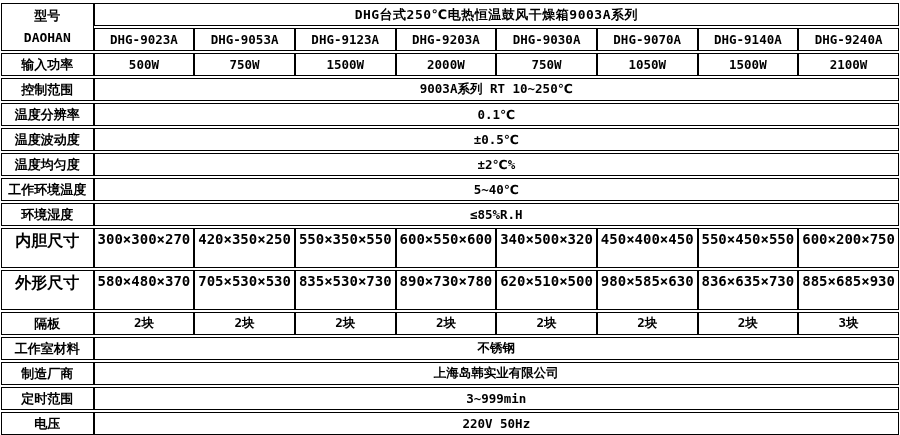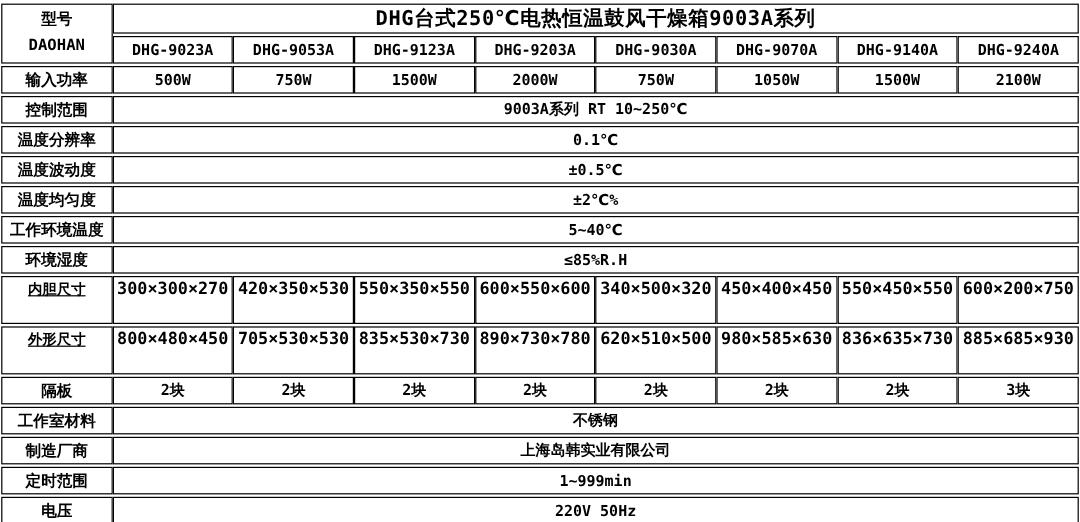"DHG台式250℃电热恒温鼓风干燥箱9003A系列" td.title-cell { font-size: 17px -> 13px }
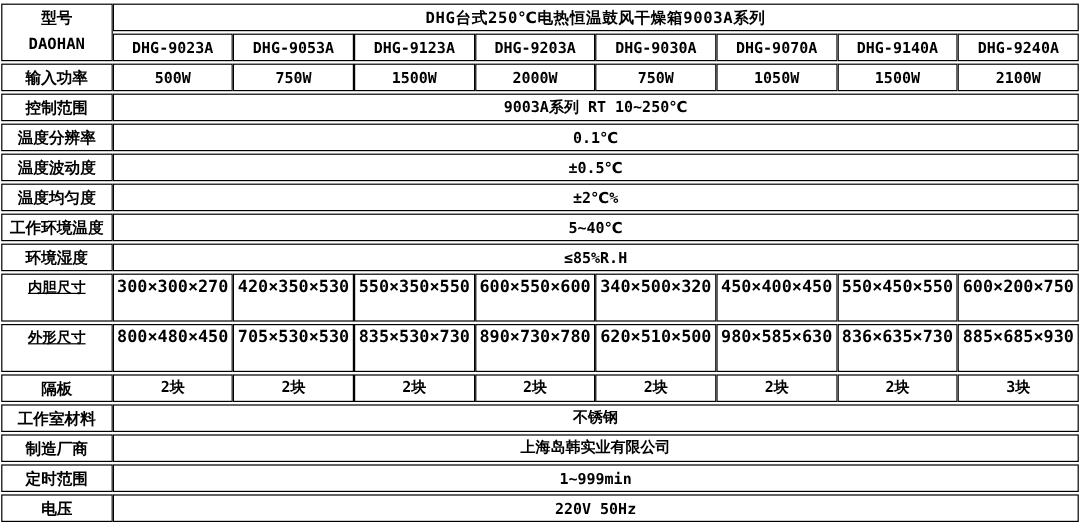"内胆尺寸" tr.tall td.label-cell { font-size: 12px -> 16px; text-decoration: underline -> none }
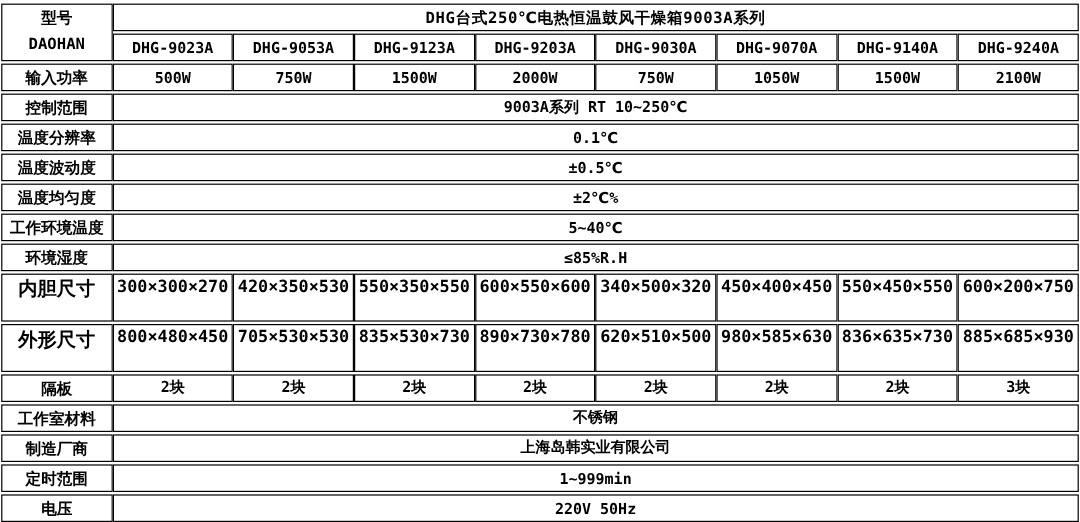"420×350×530" td { text: 530 -> 250 }
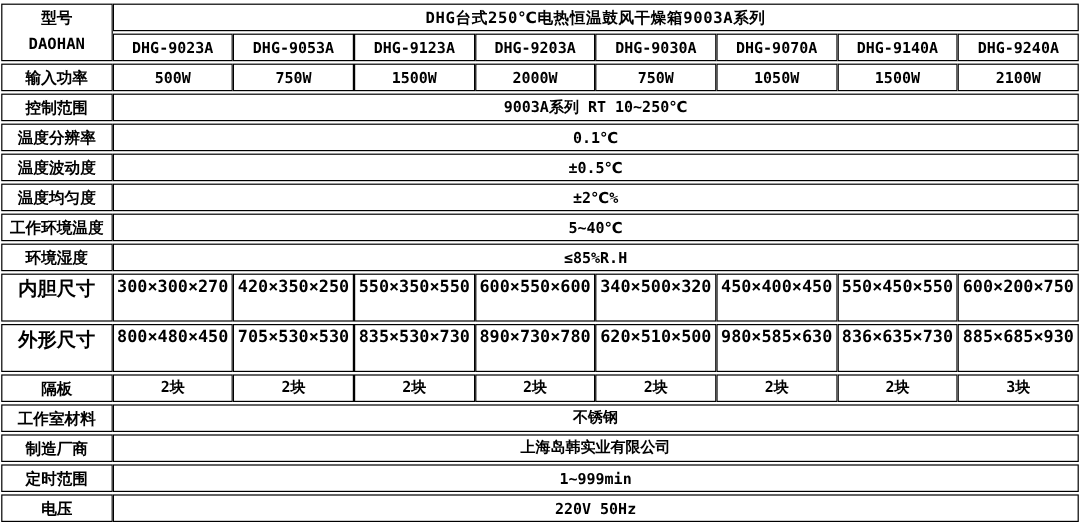"800×480×450" td { text: 800×480×450 -> 580×480×370 }
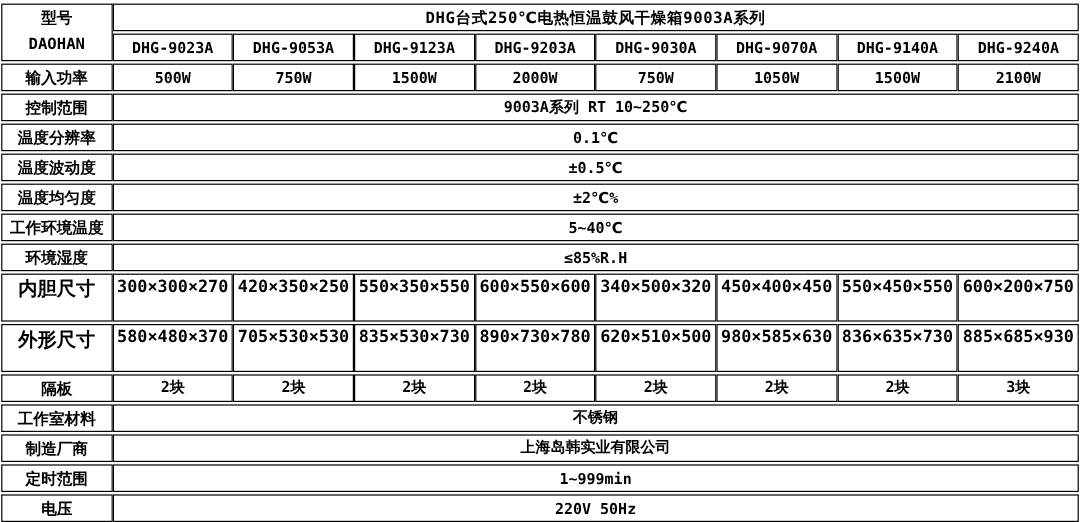"1~999min" td { text: 1 -> 3 }
